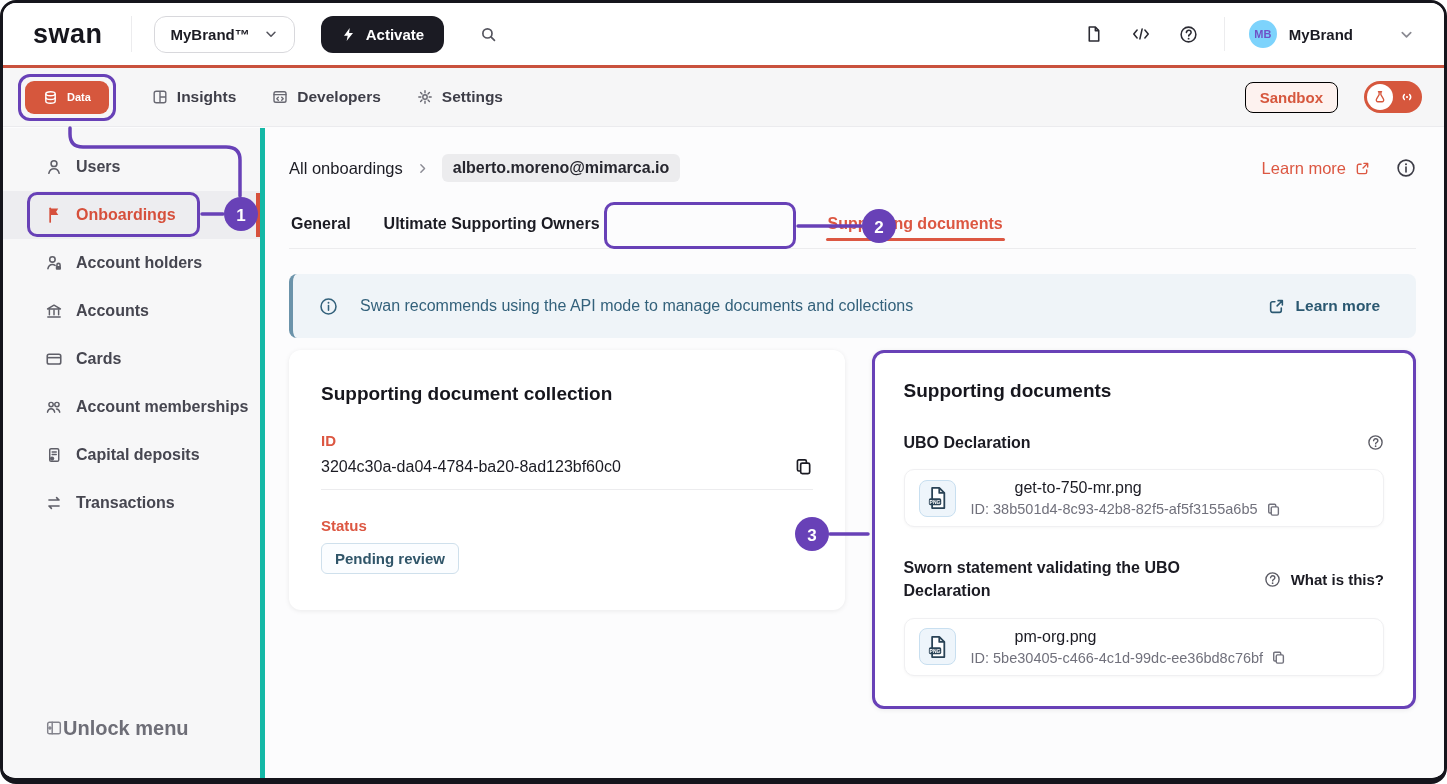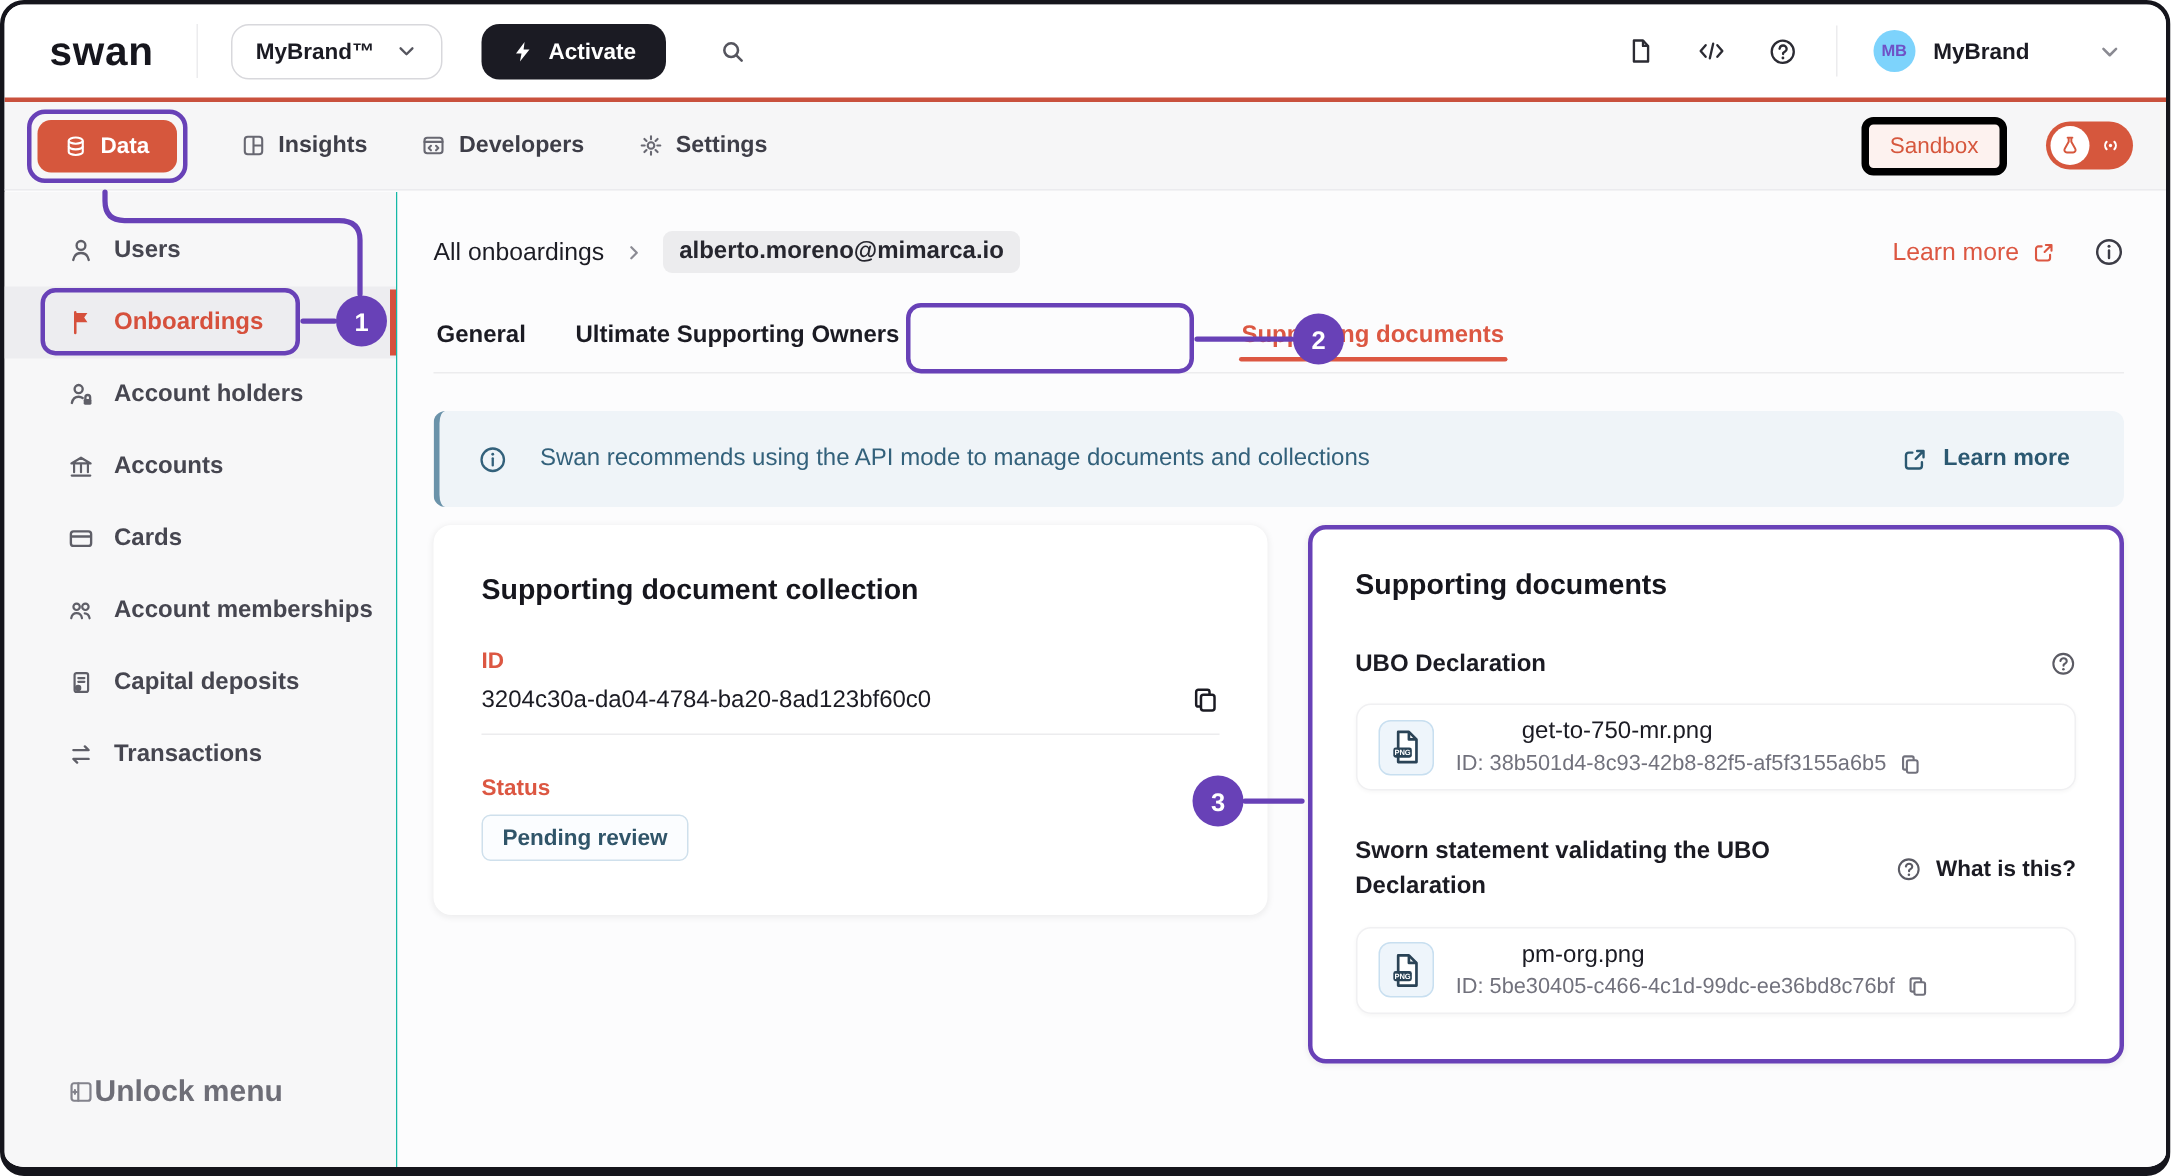"Data" .data-btn { font-size: 15px -> 11px }
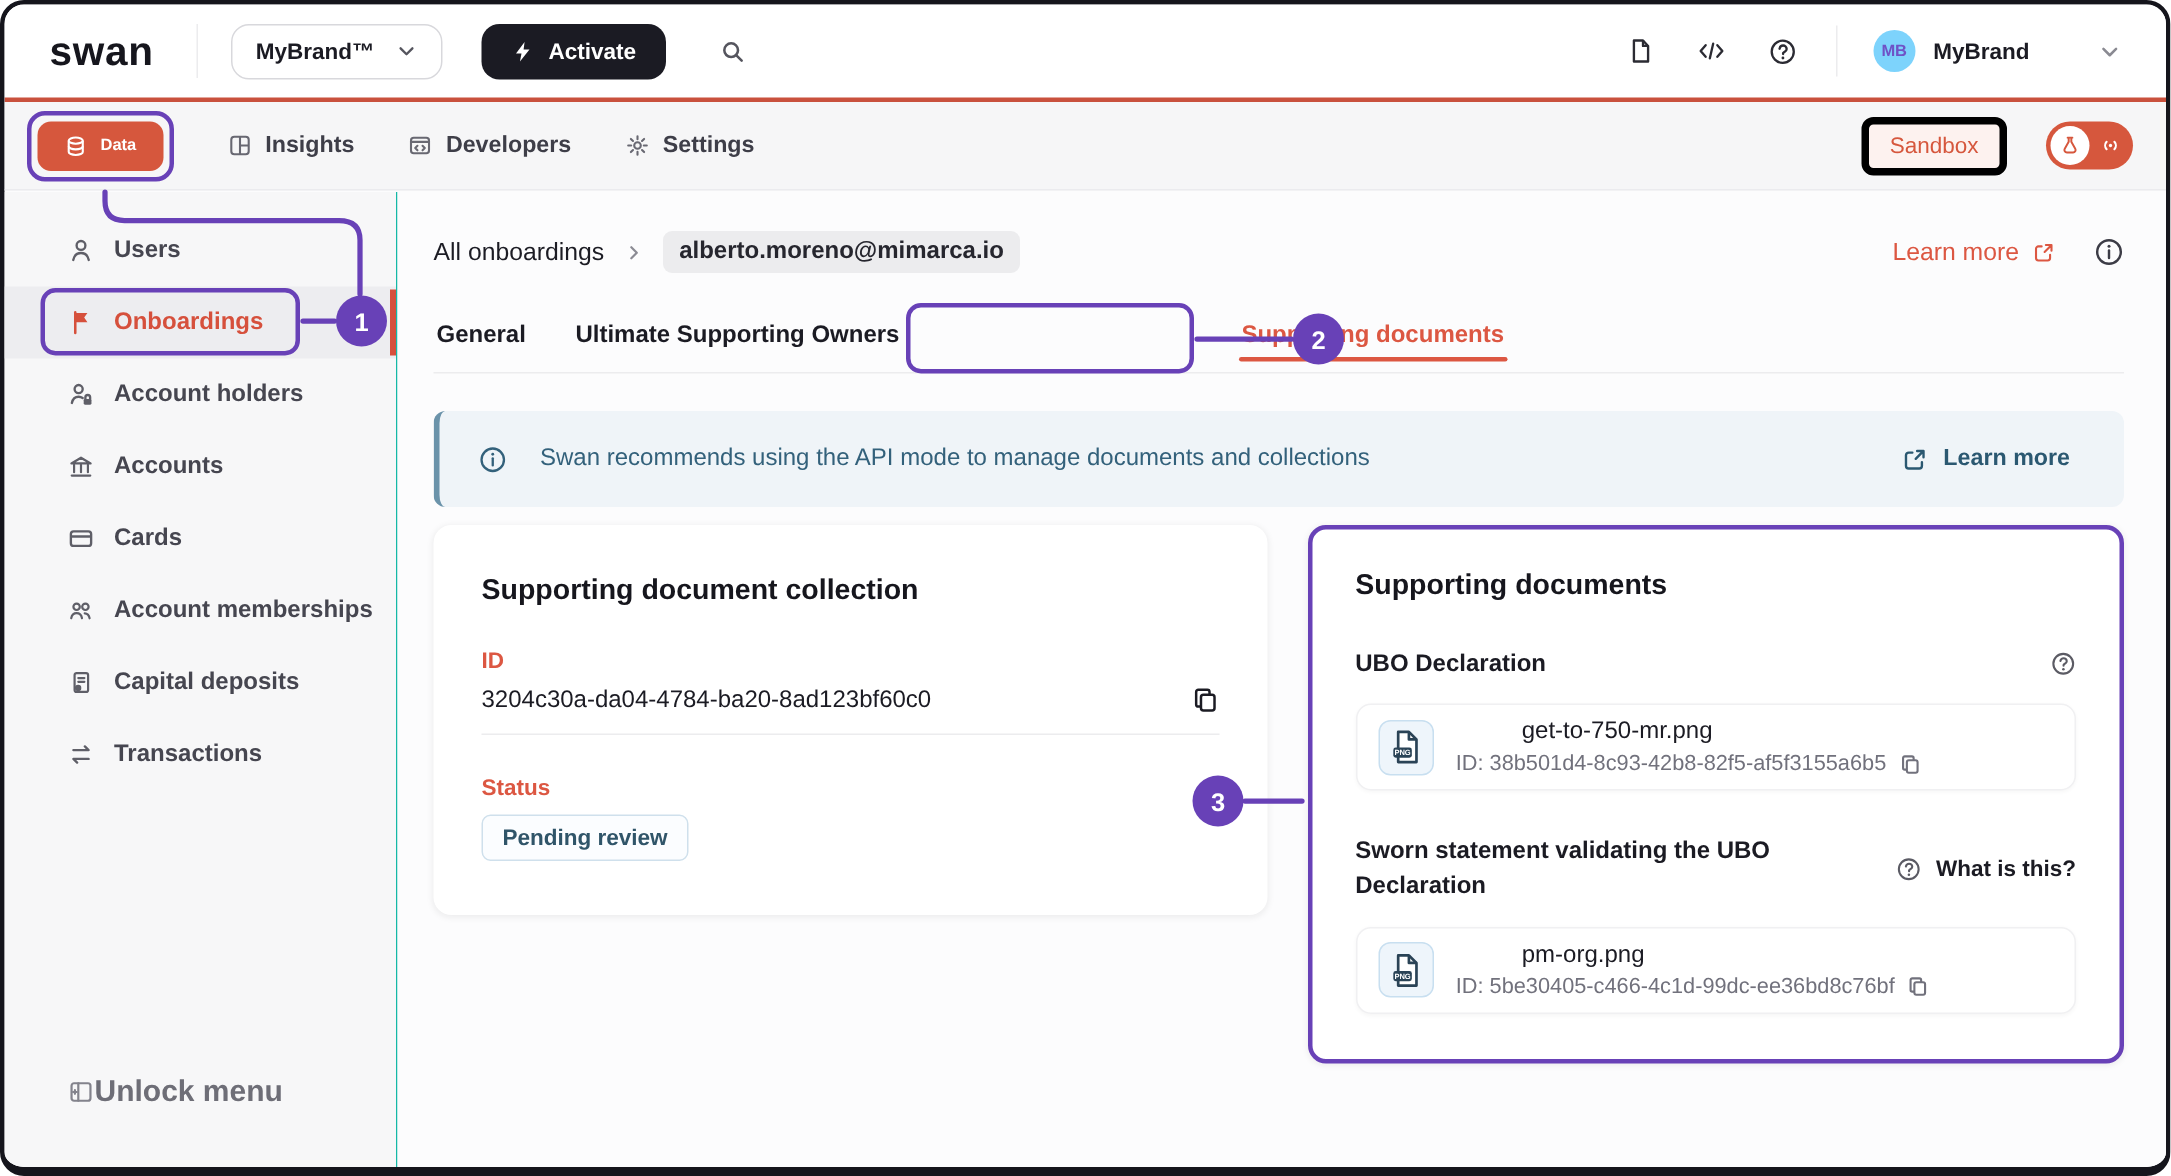"Sandbox" .sandbox-badge { border: 5px solid #000000 -> 1px solid #000000; font-weight: 400 -> 700 }
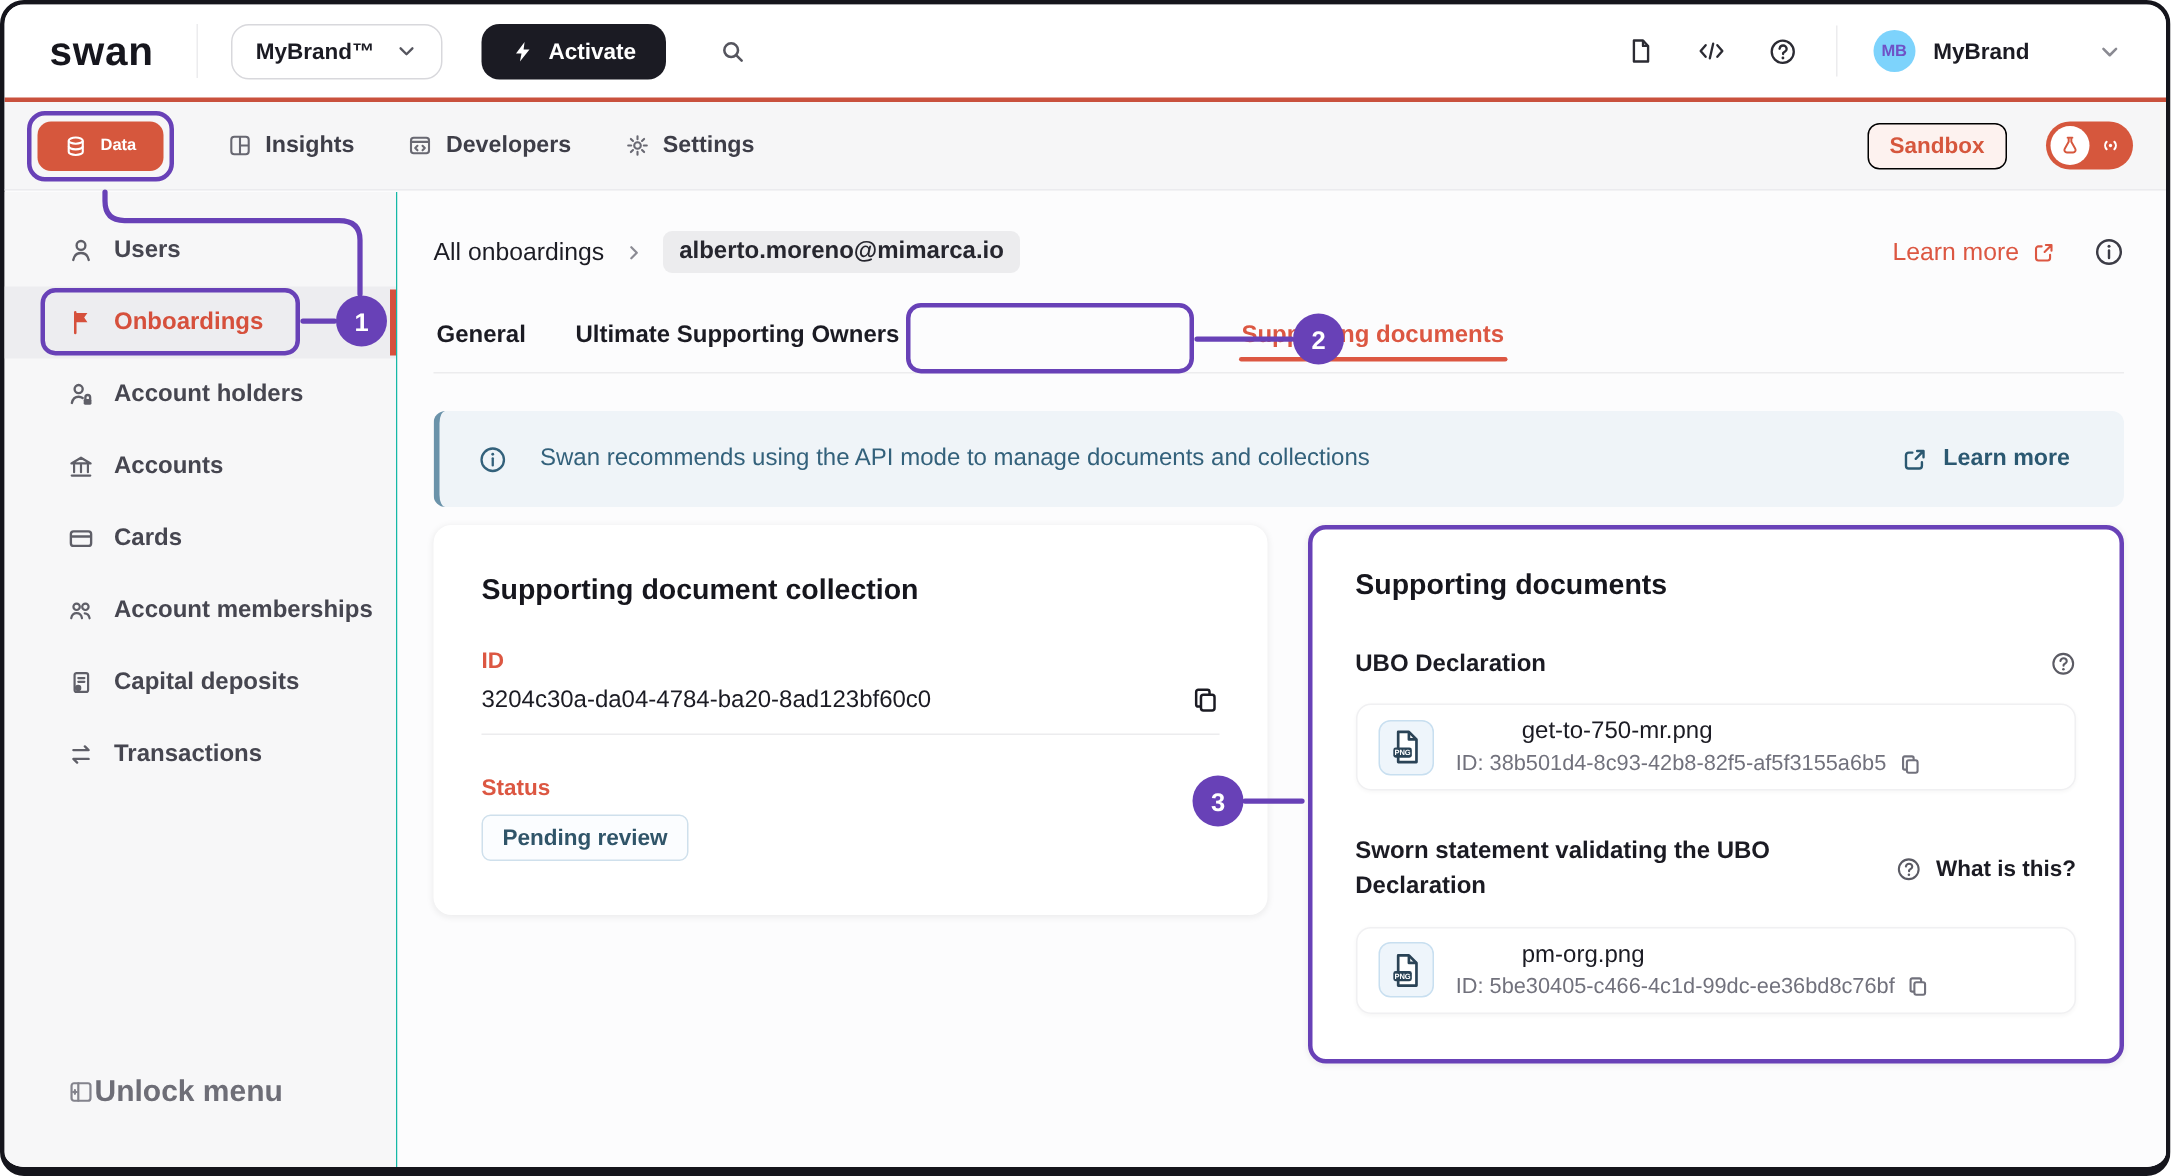"Users" .sidebar { border-right: 1px solid #14b8a6 -> 5px solid #14b8a6 }
